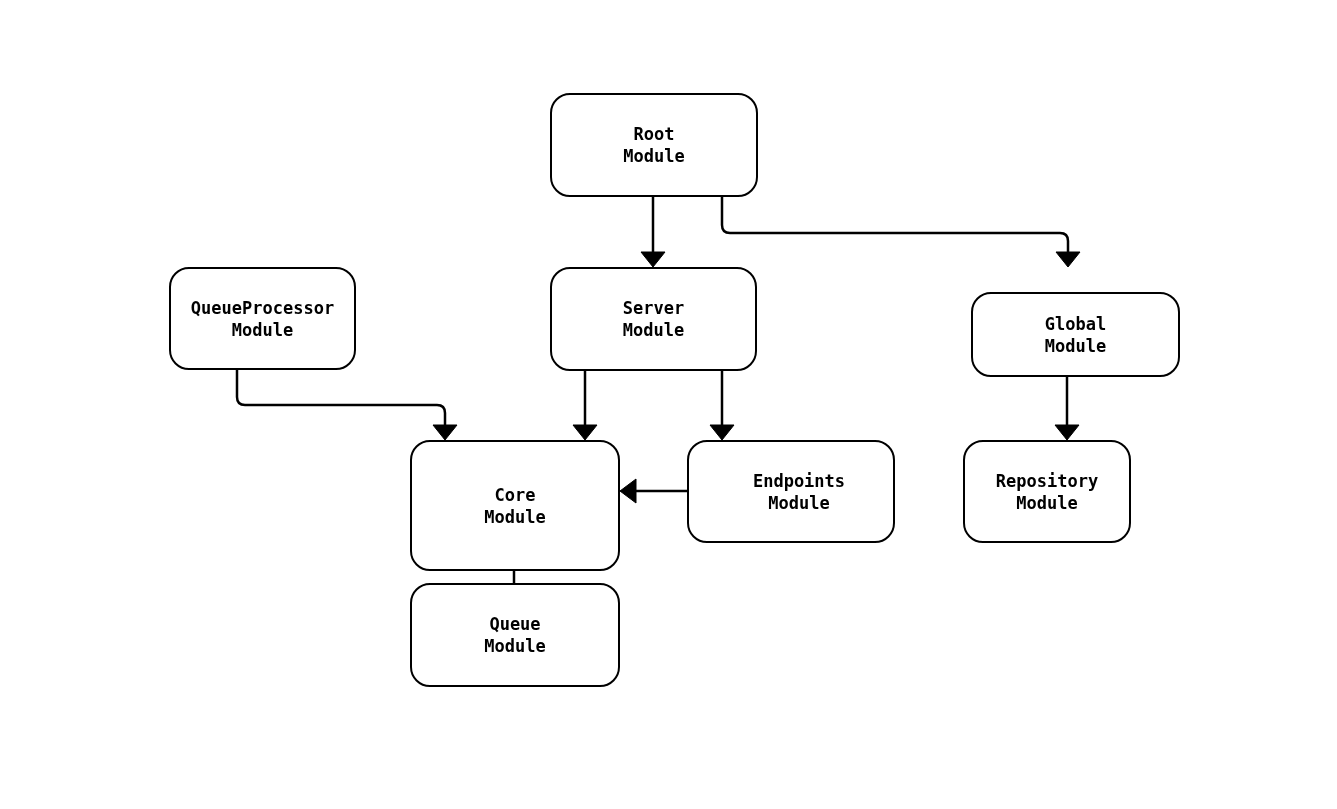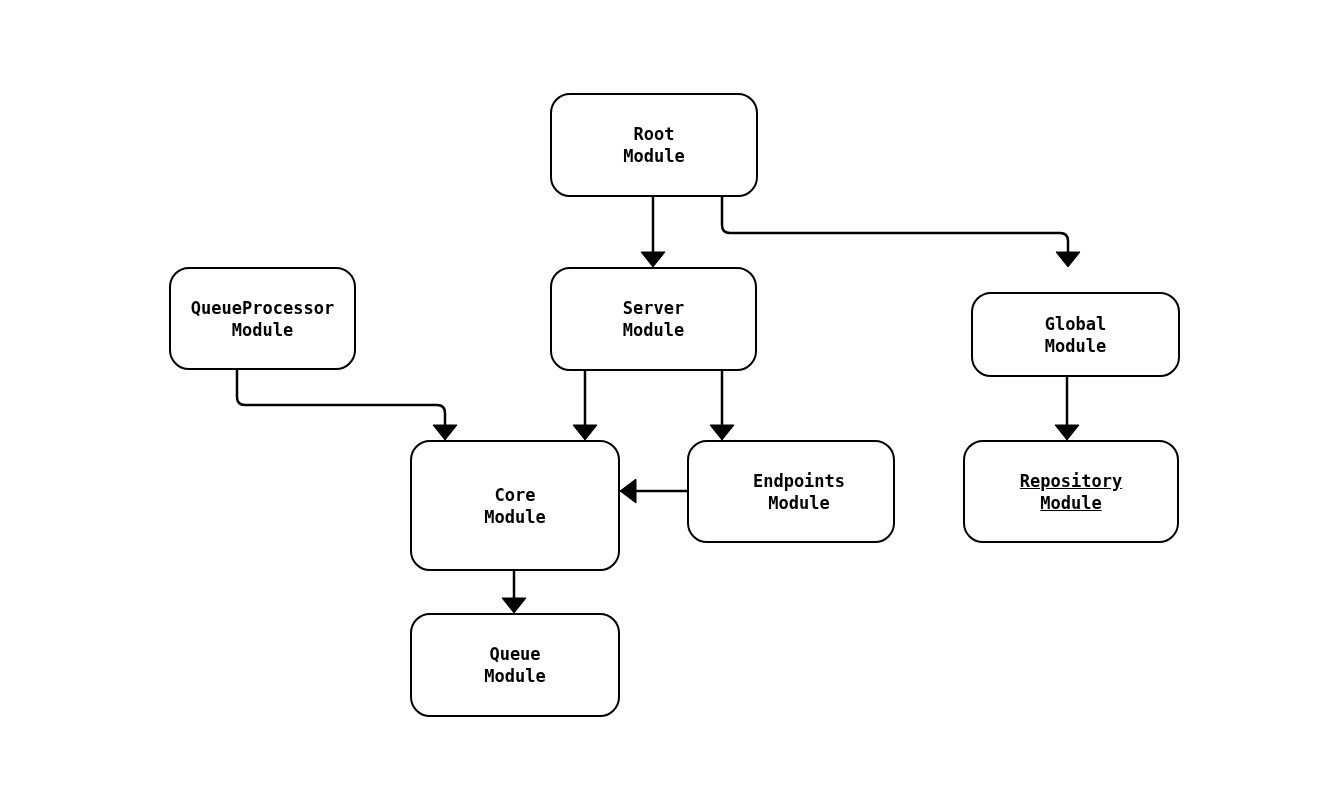"Repository" .n-repository { text-decoration: underline -> none; width: 216px -> 168px }
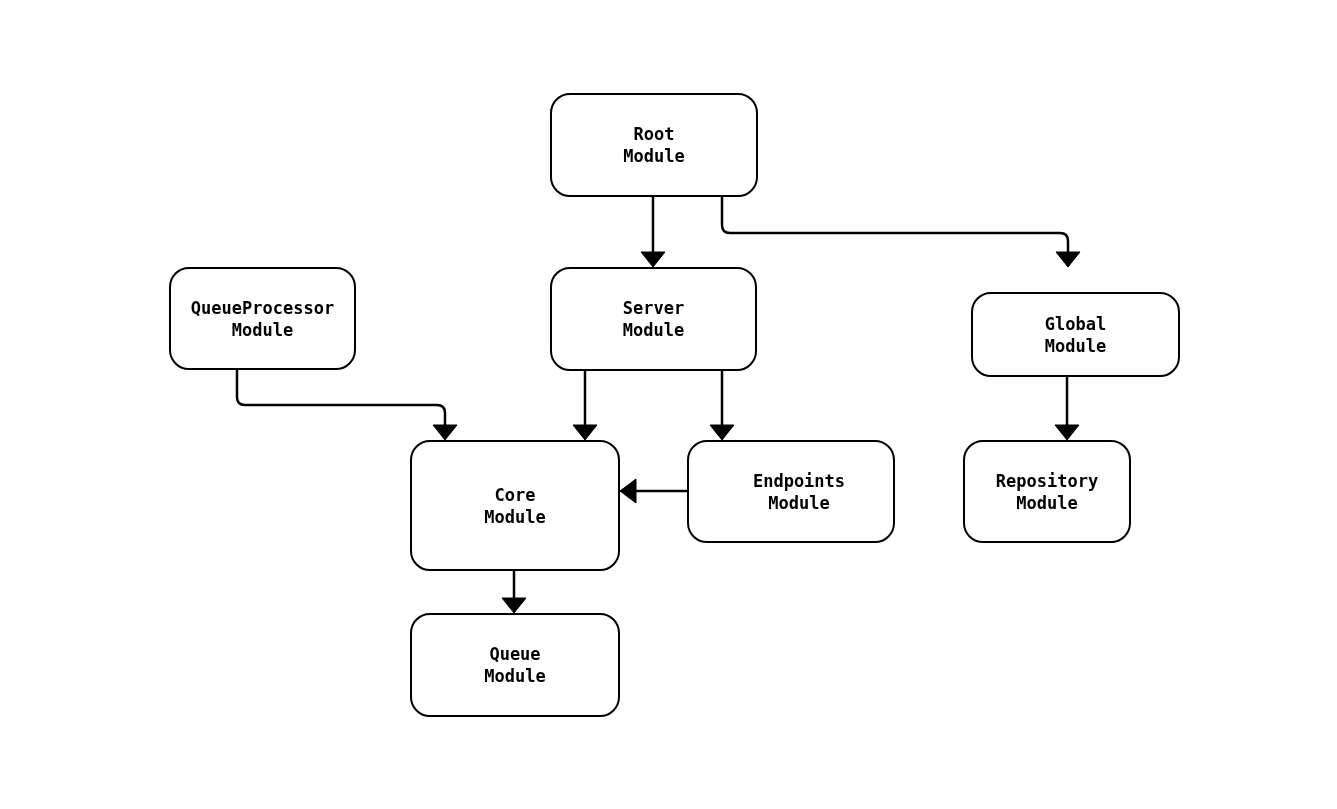"Queue" .n-queue { top: 613px -> 583px }
